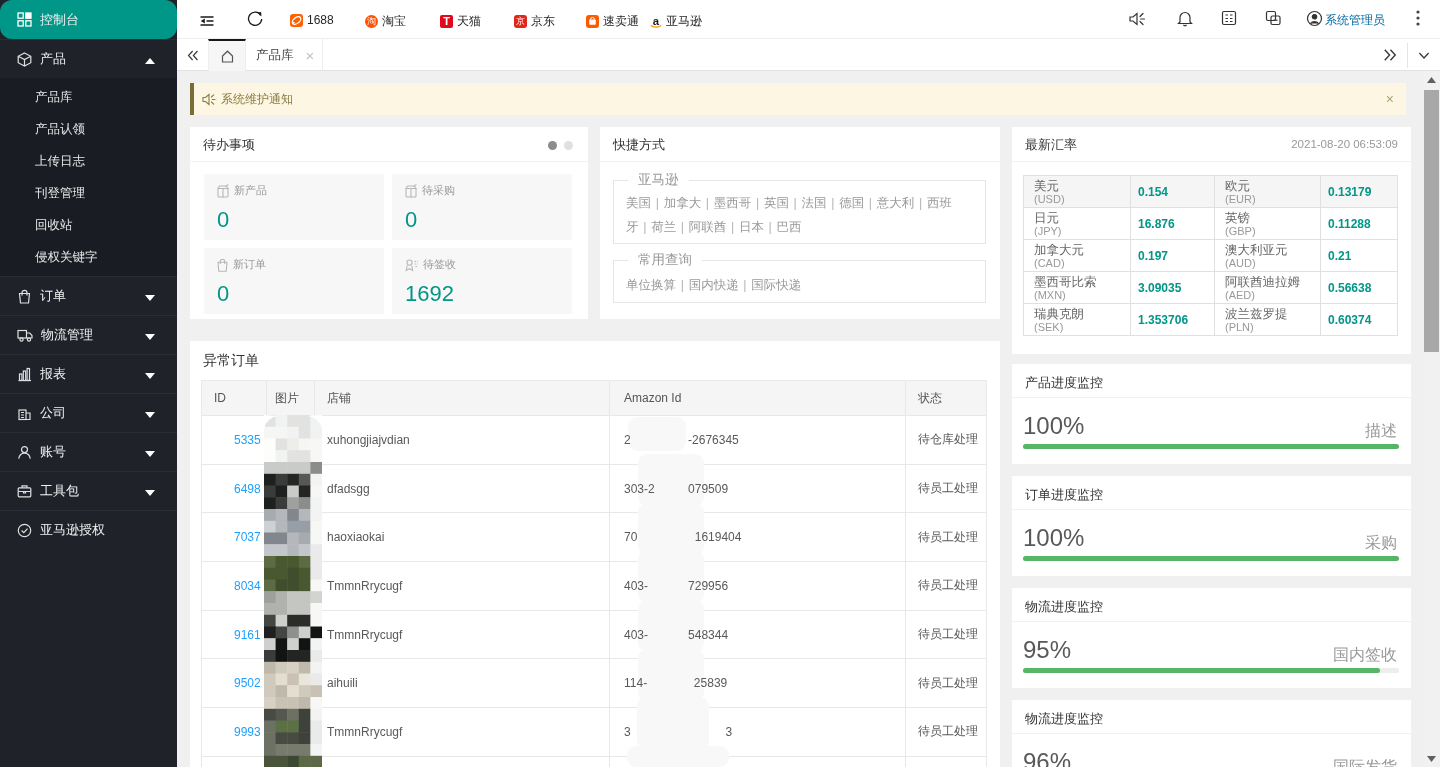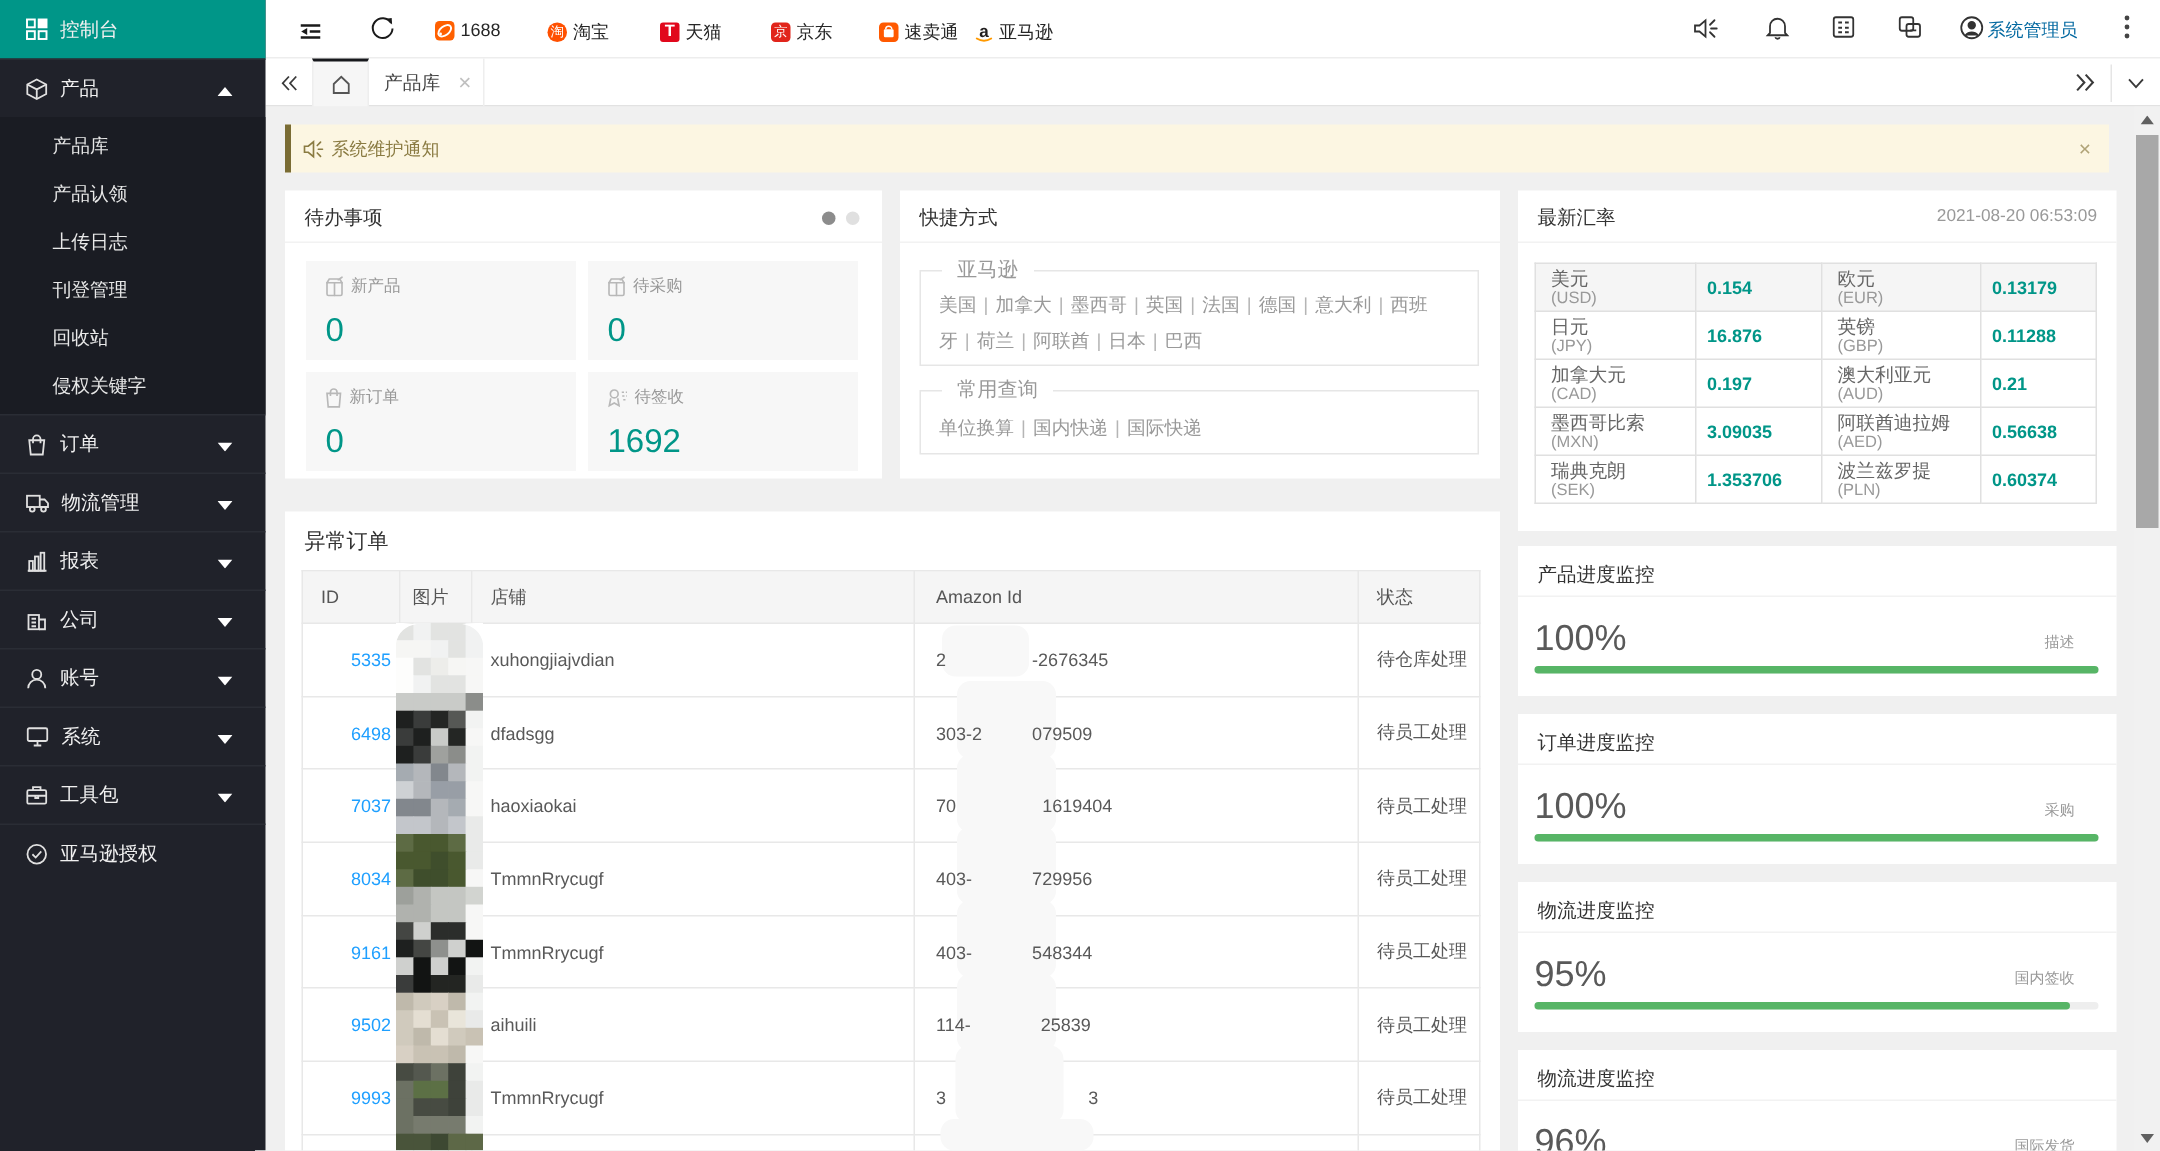"控制台" .active-teal { border-radius: none -> 12px }
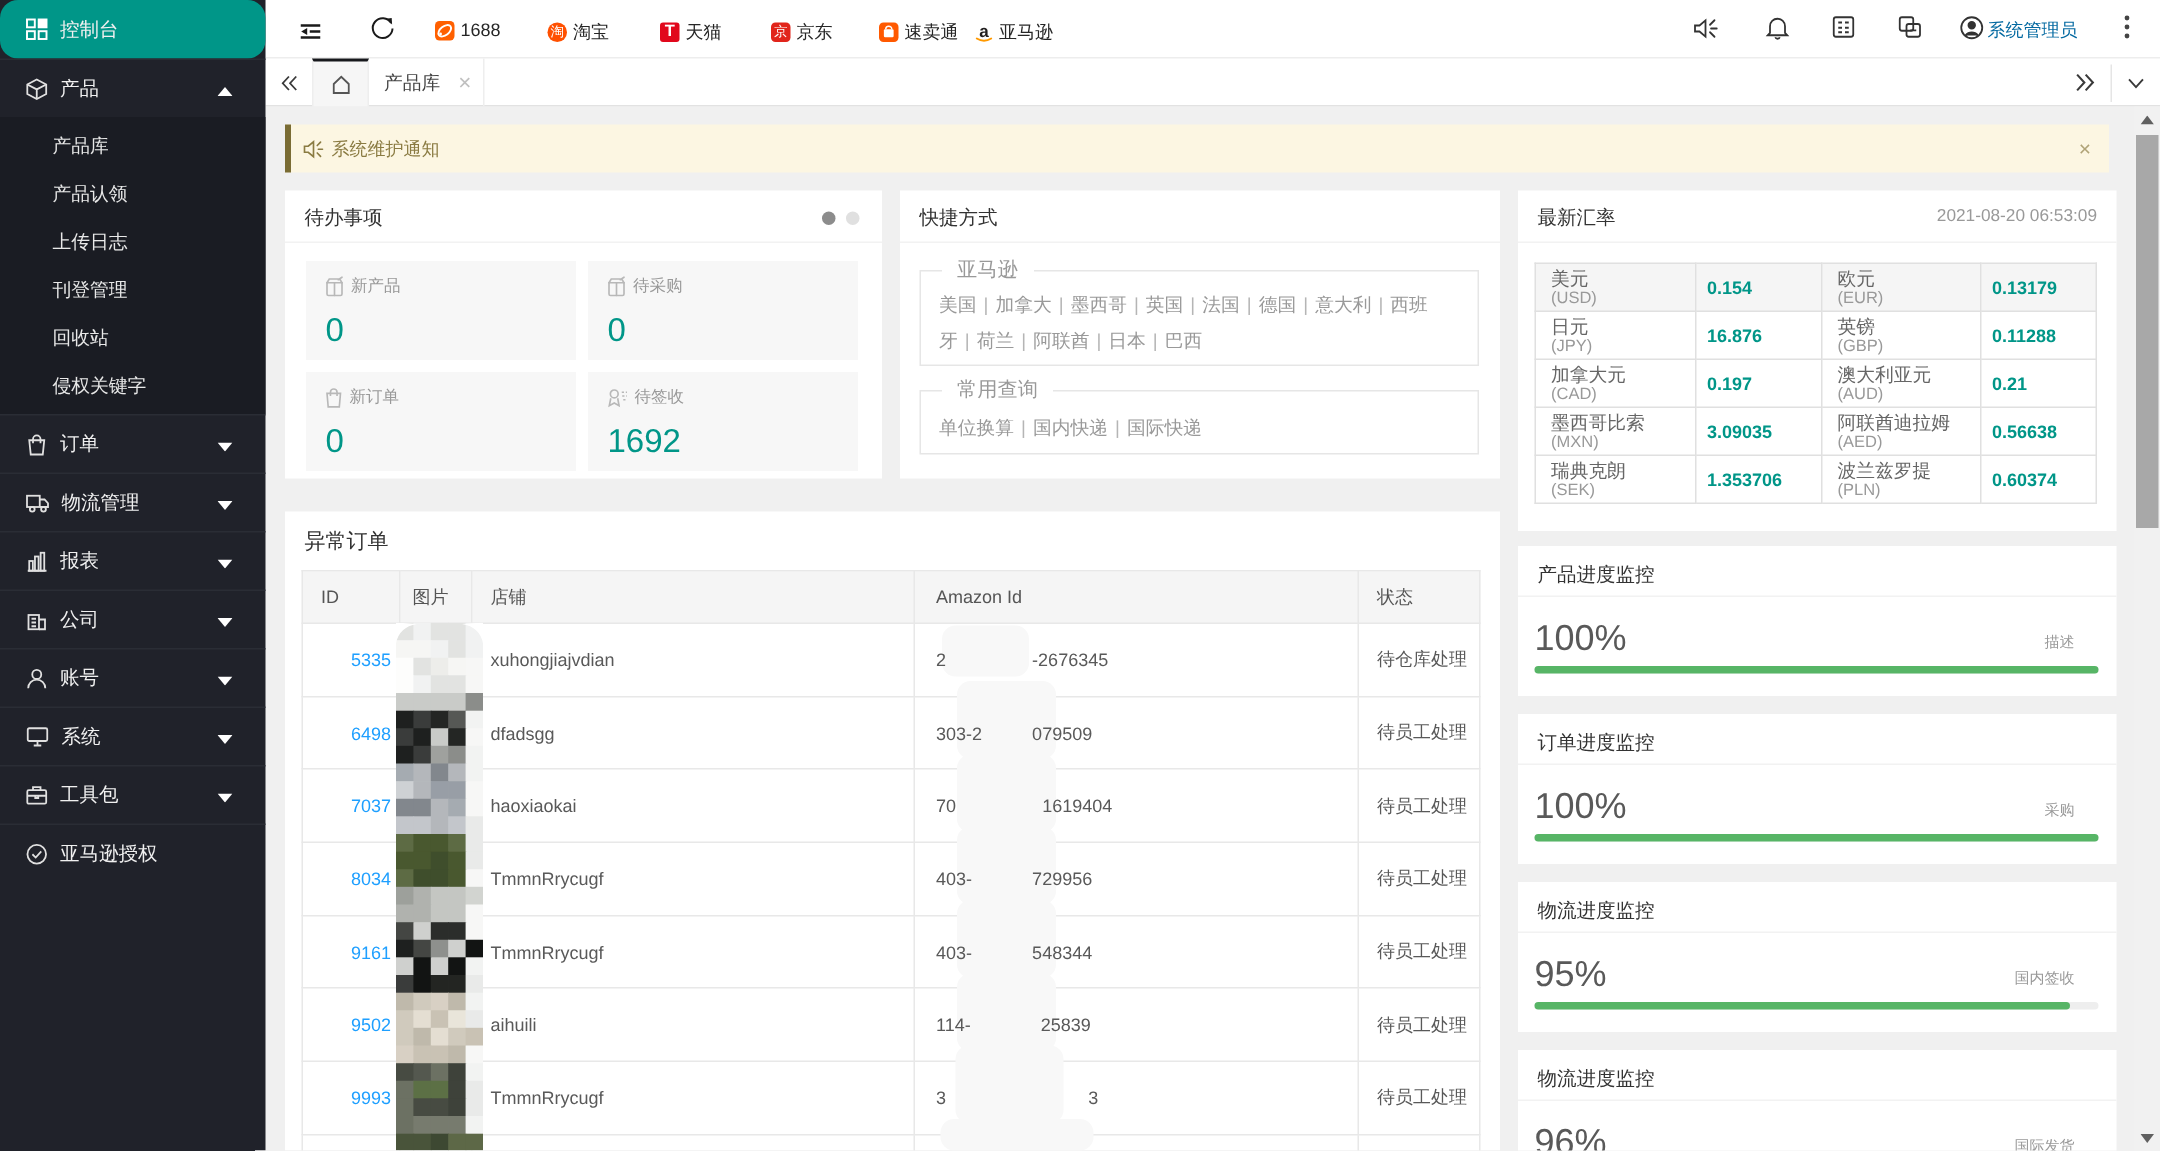"描述" .pcard-lbl { font-size: 10px -> 16px; right: 28px -> 14px }
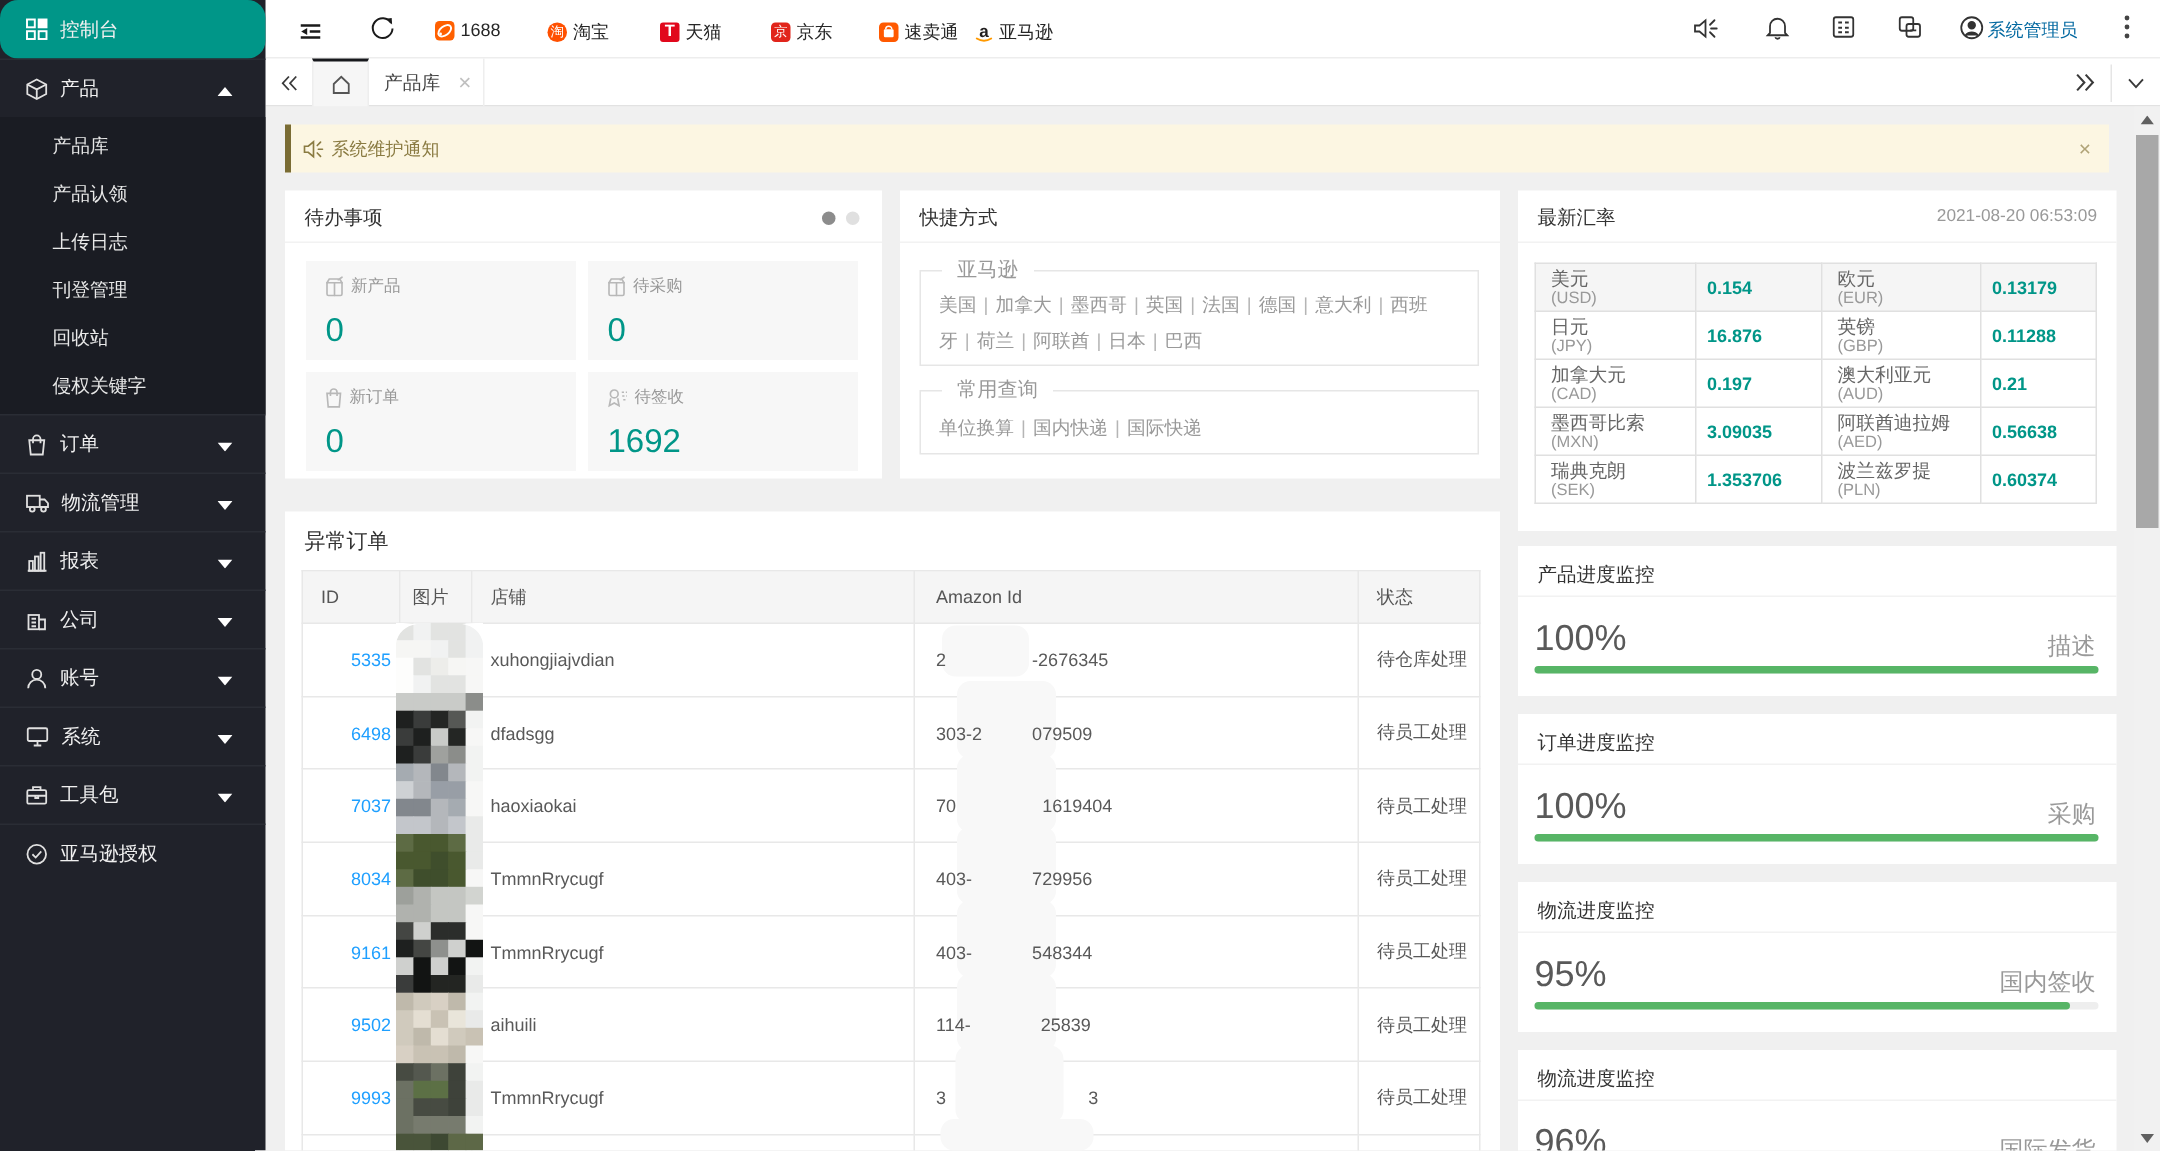"系统" div.menu-item { html: <div><svg> <rect></rect> <path></path> </svg>系统<span><svg> <path></path> </svg></span></div> -> none }
